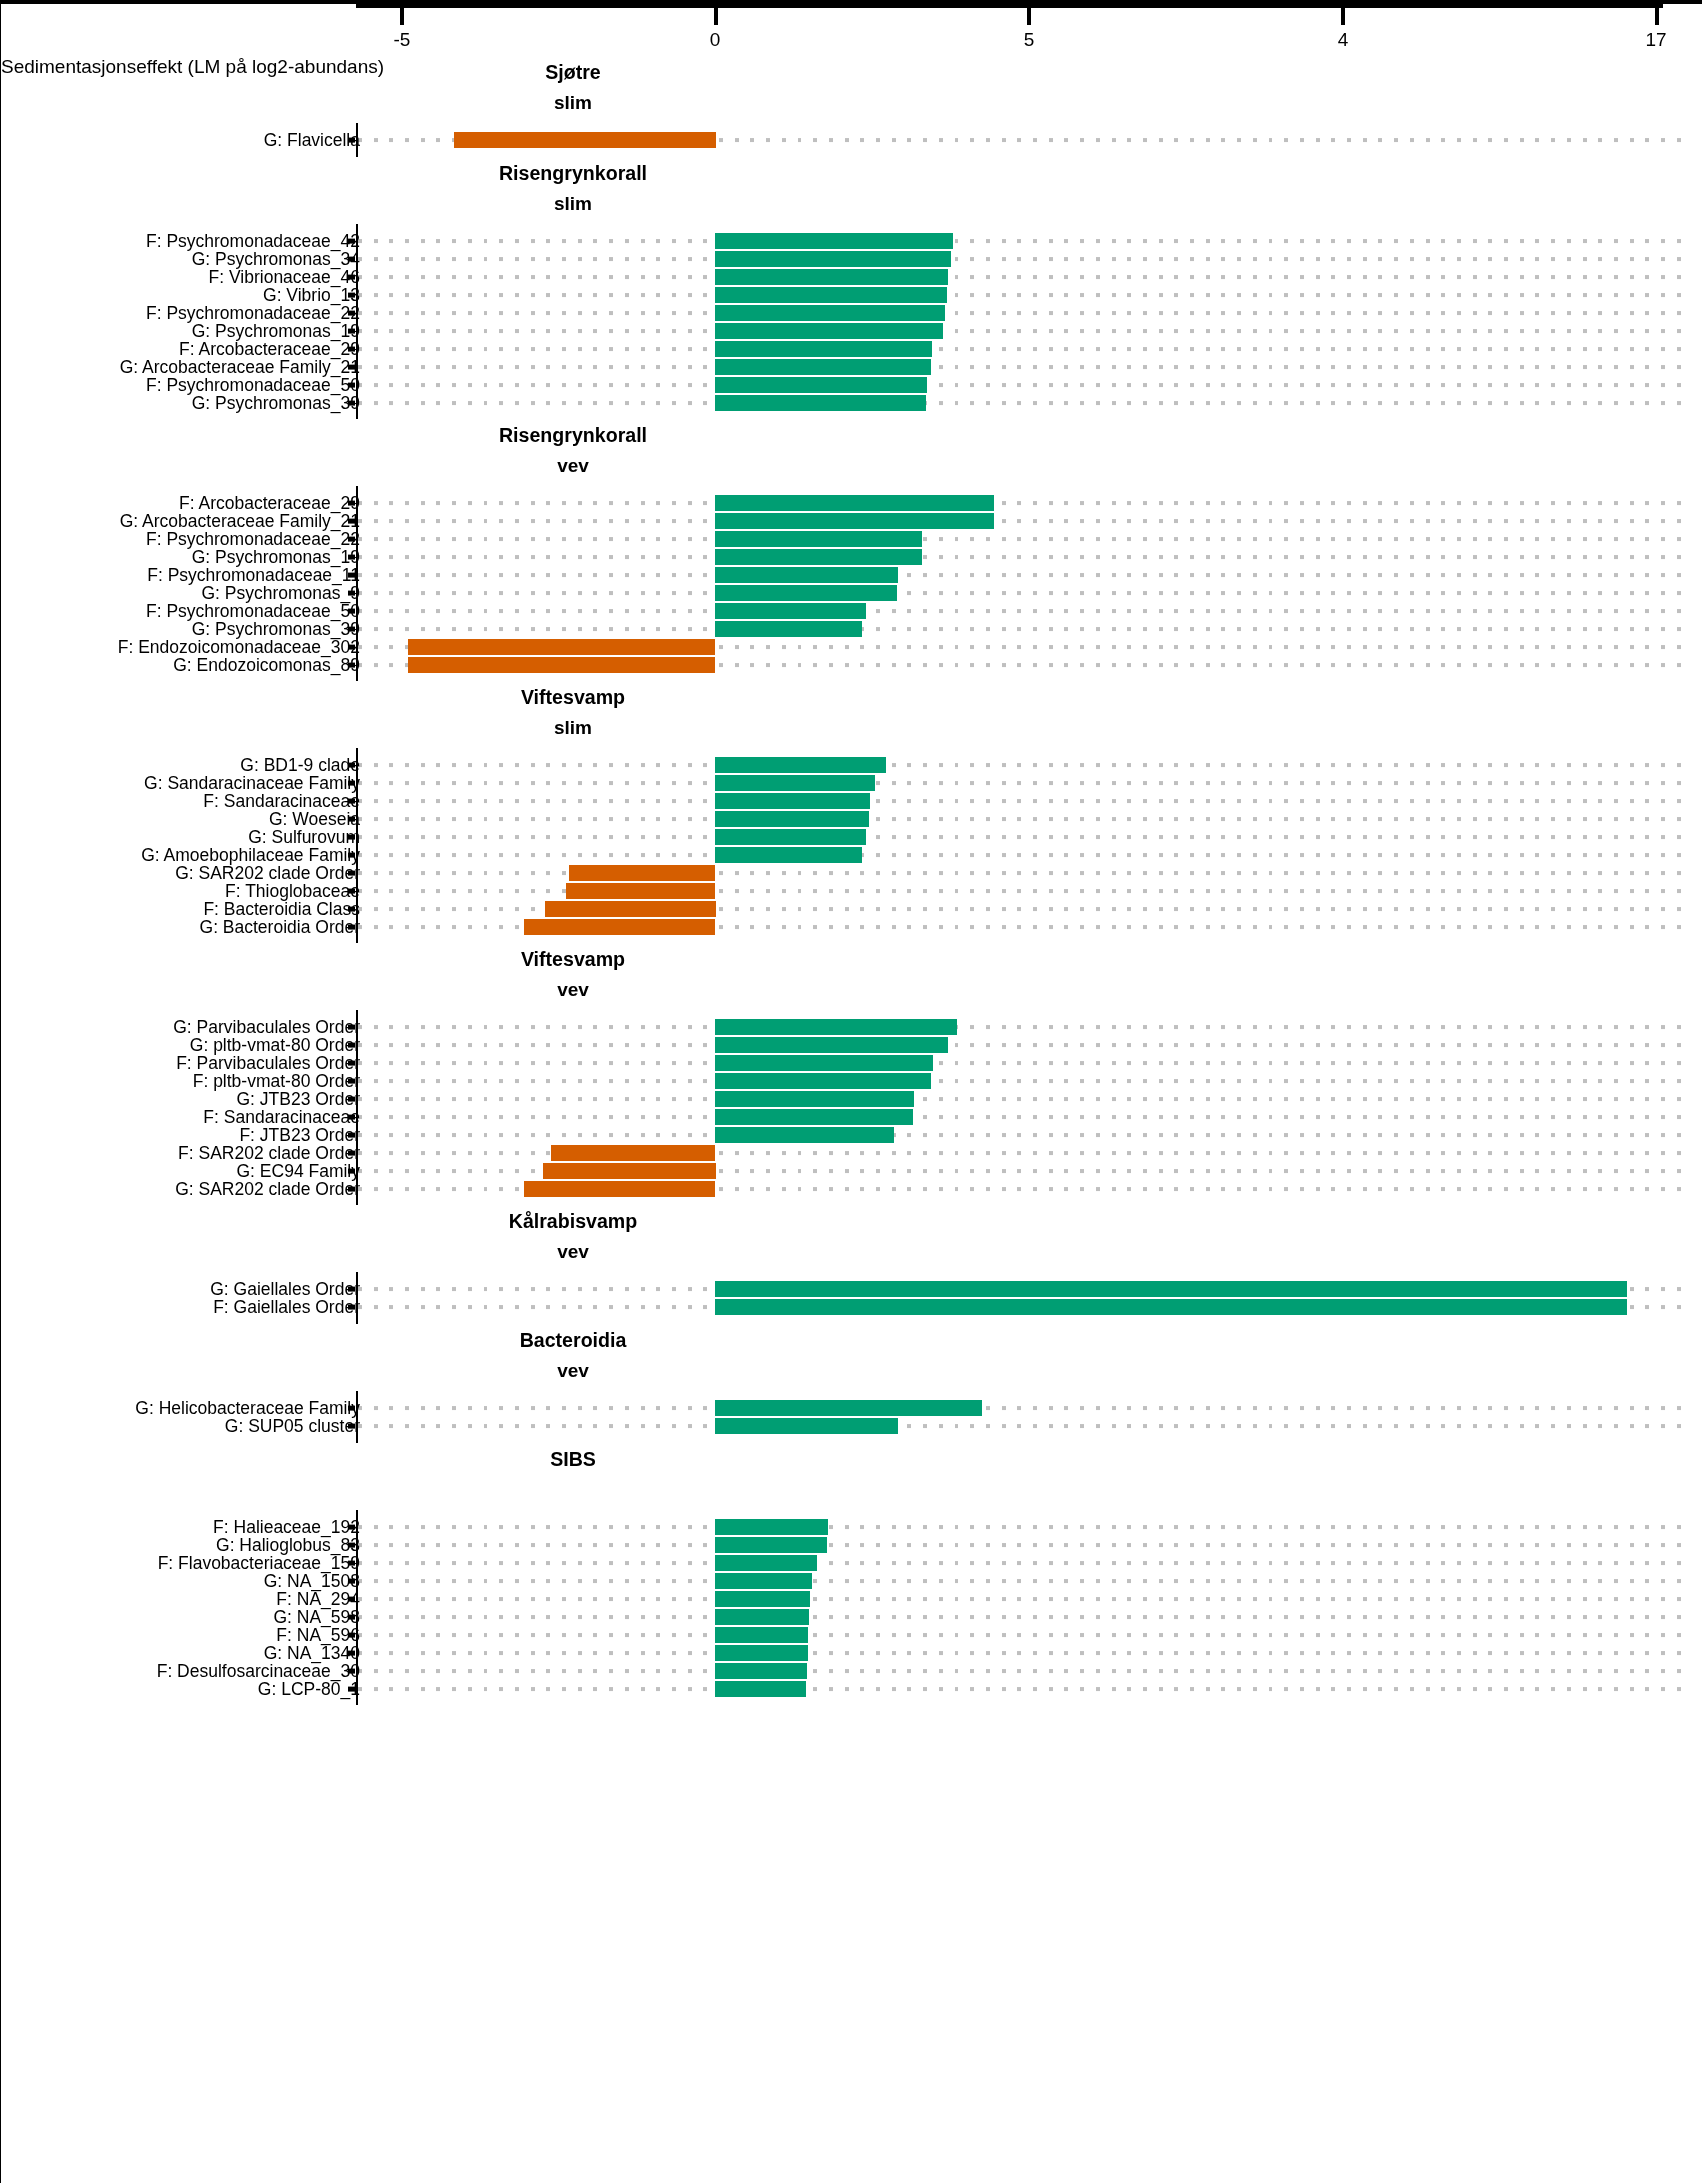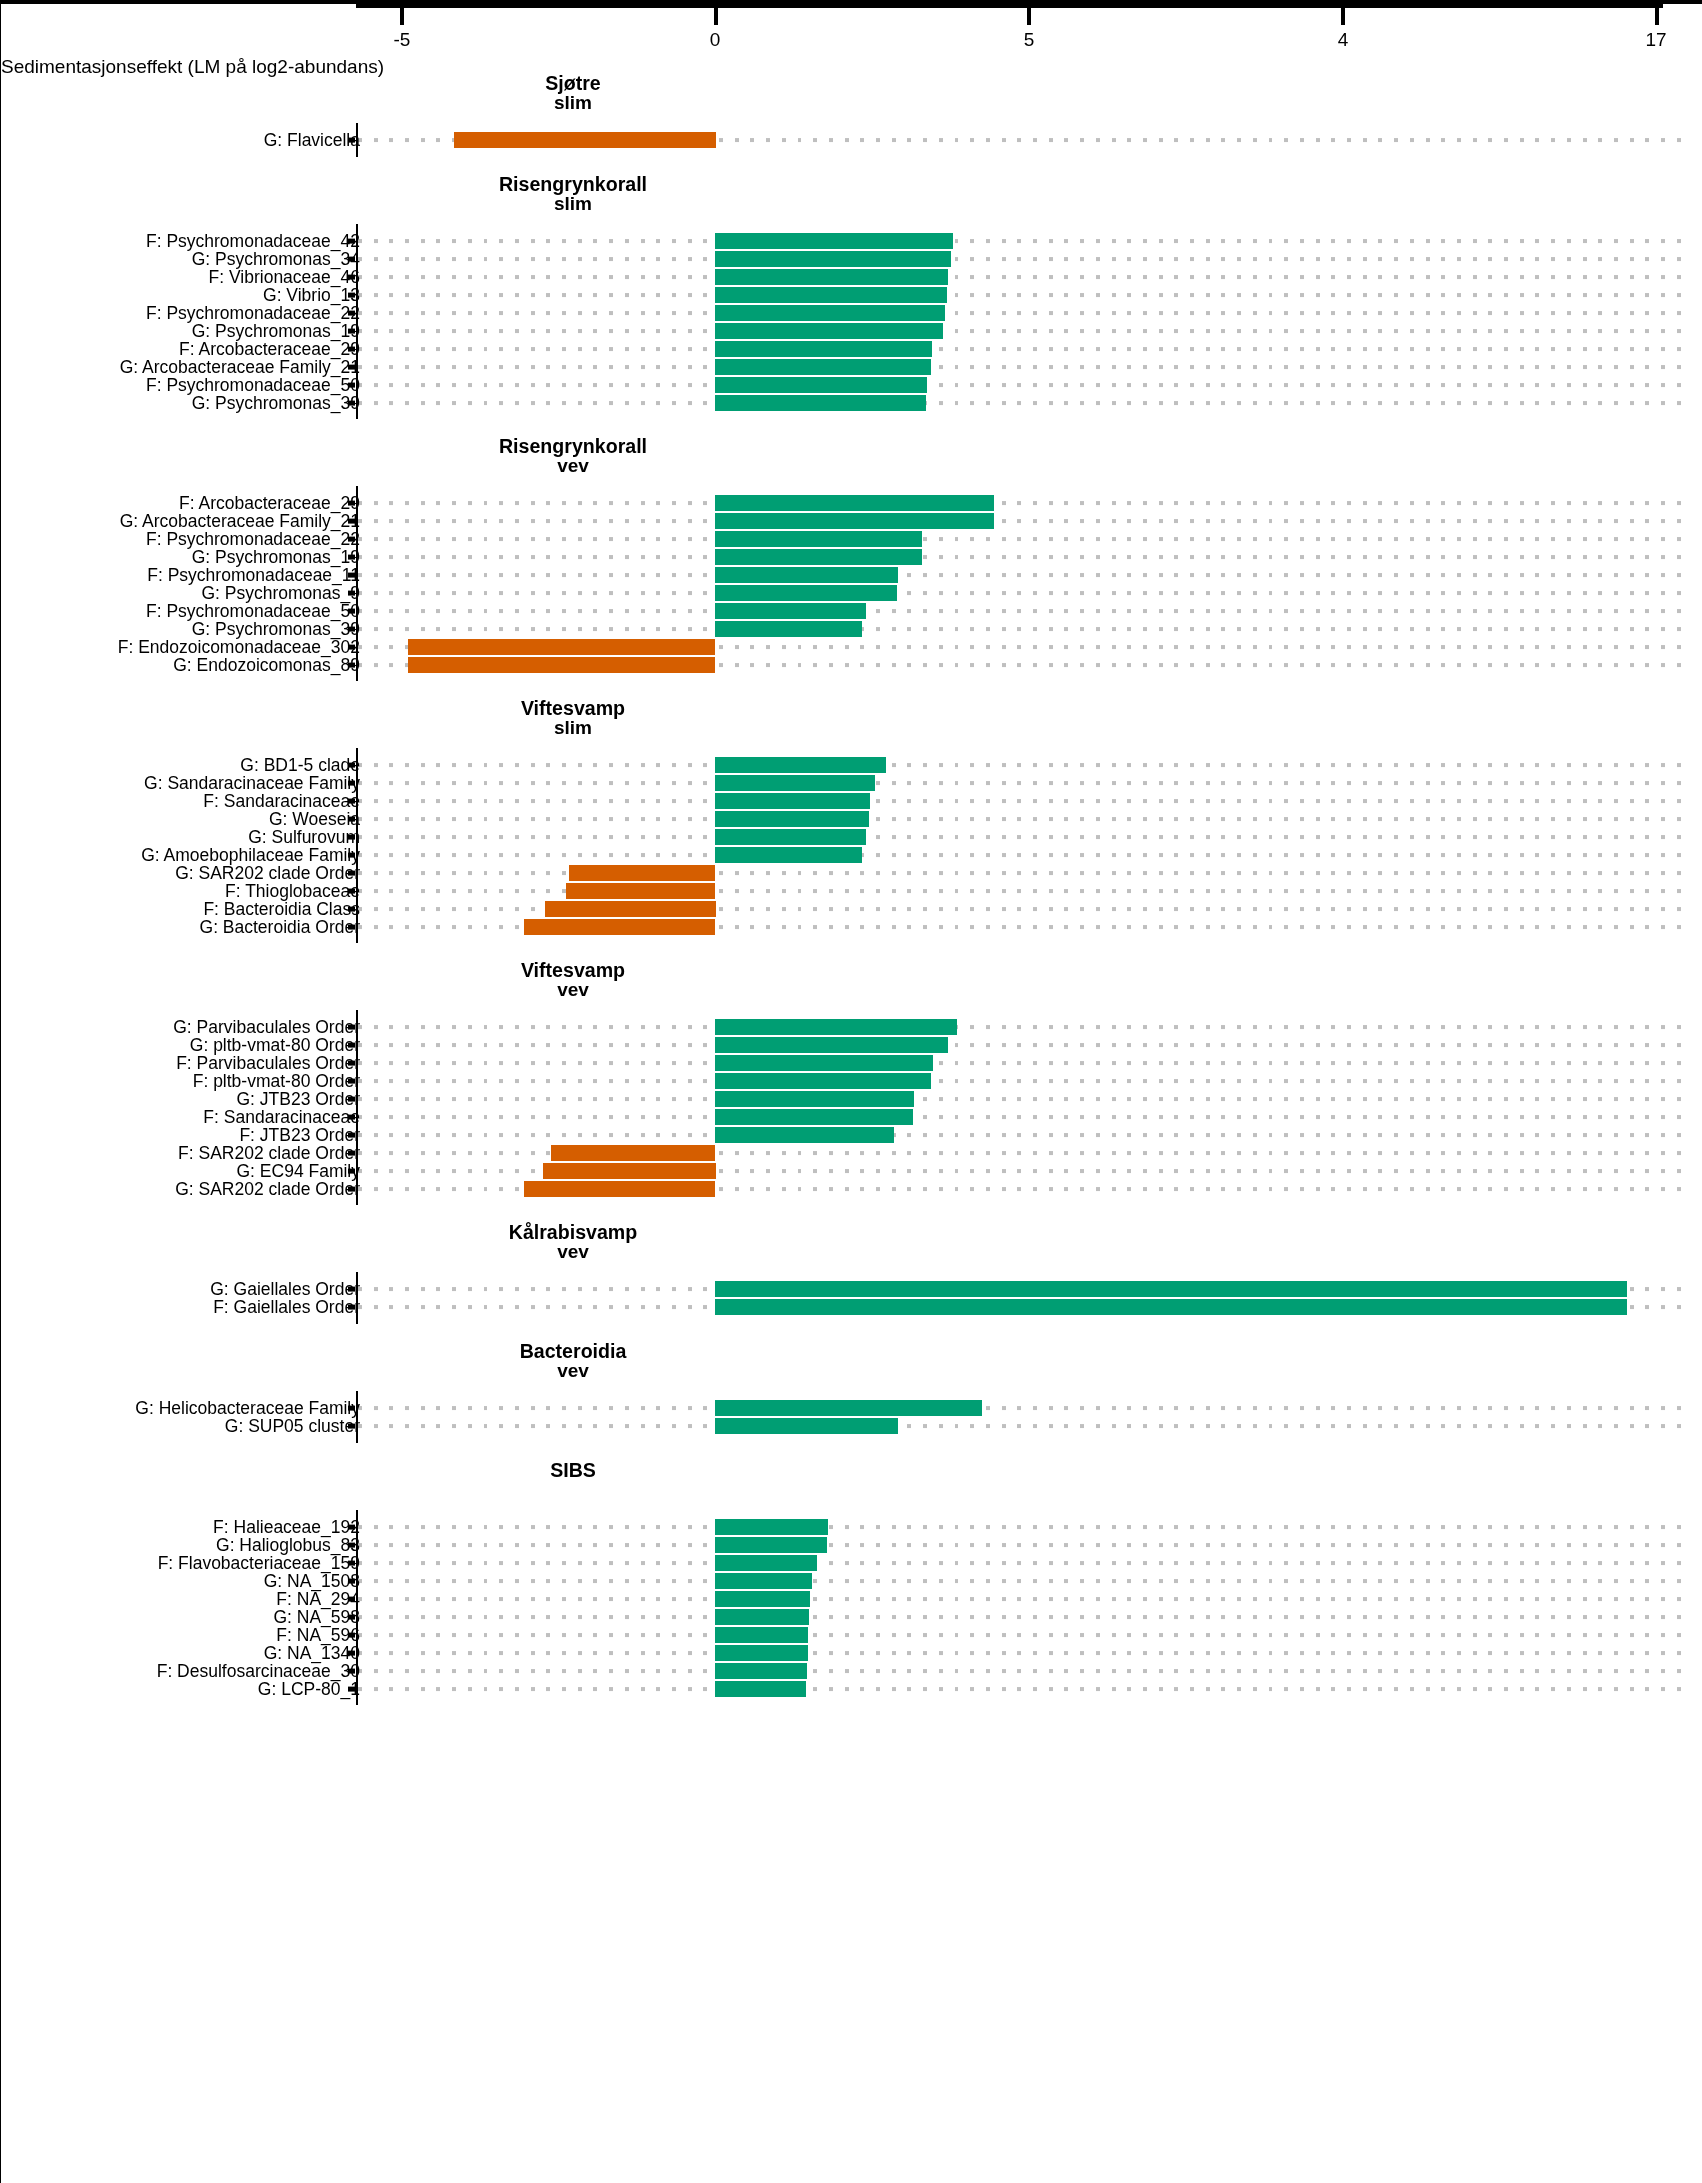"Sjøtre" .strip-label { top: 16px -> 5px }
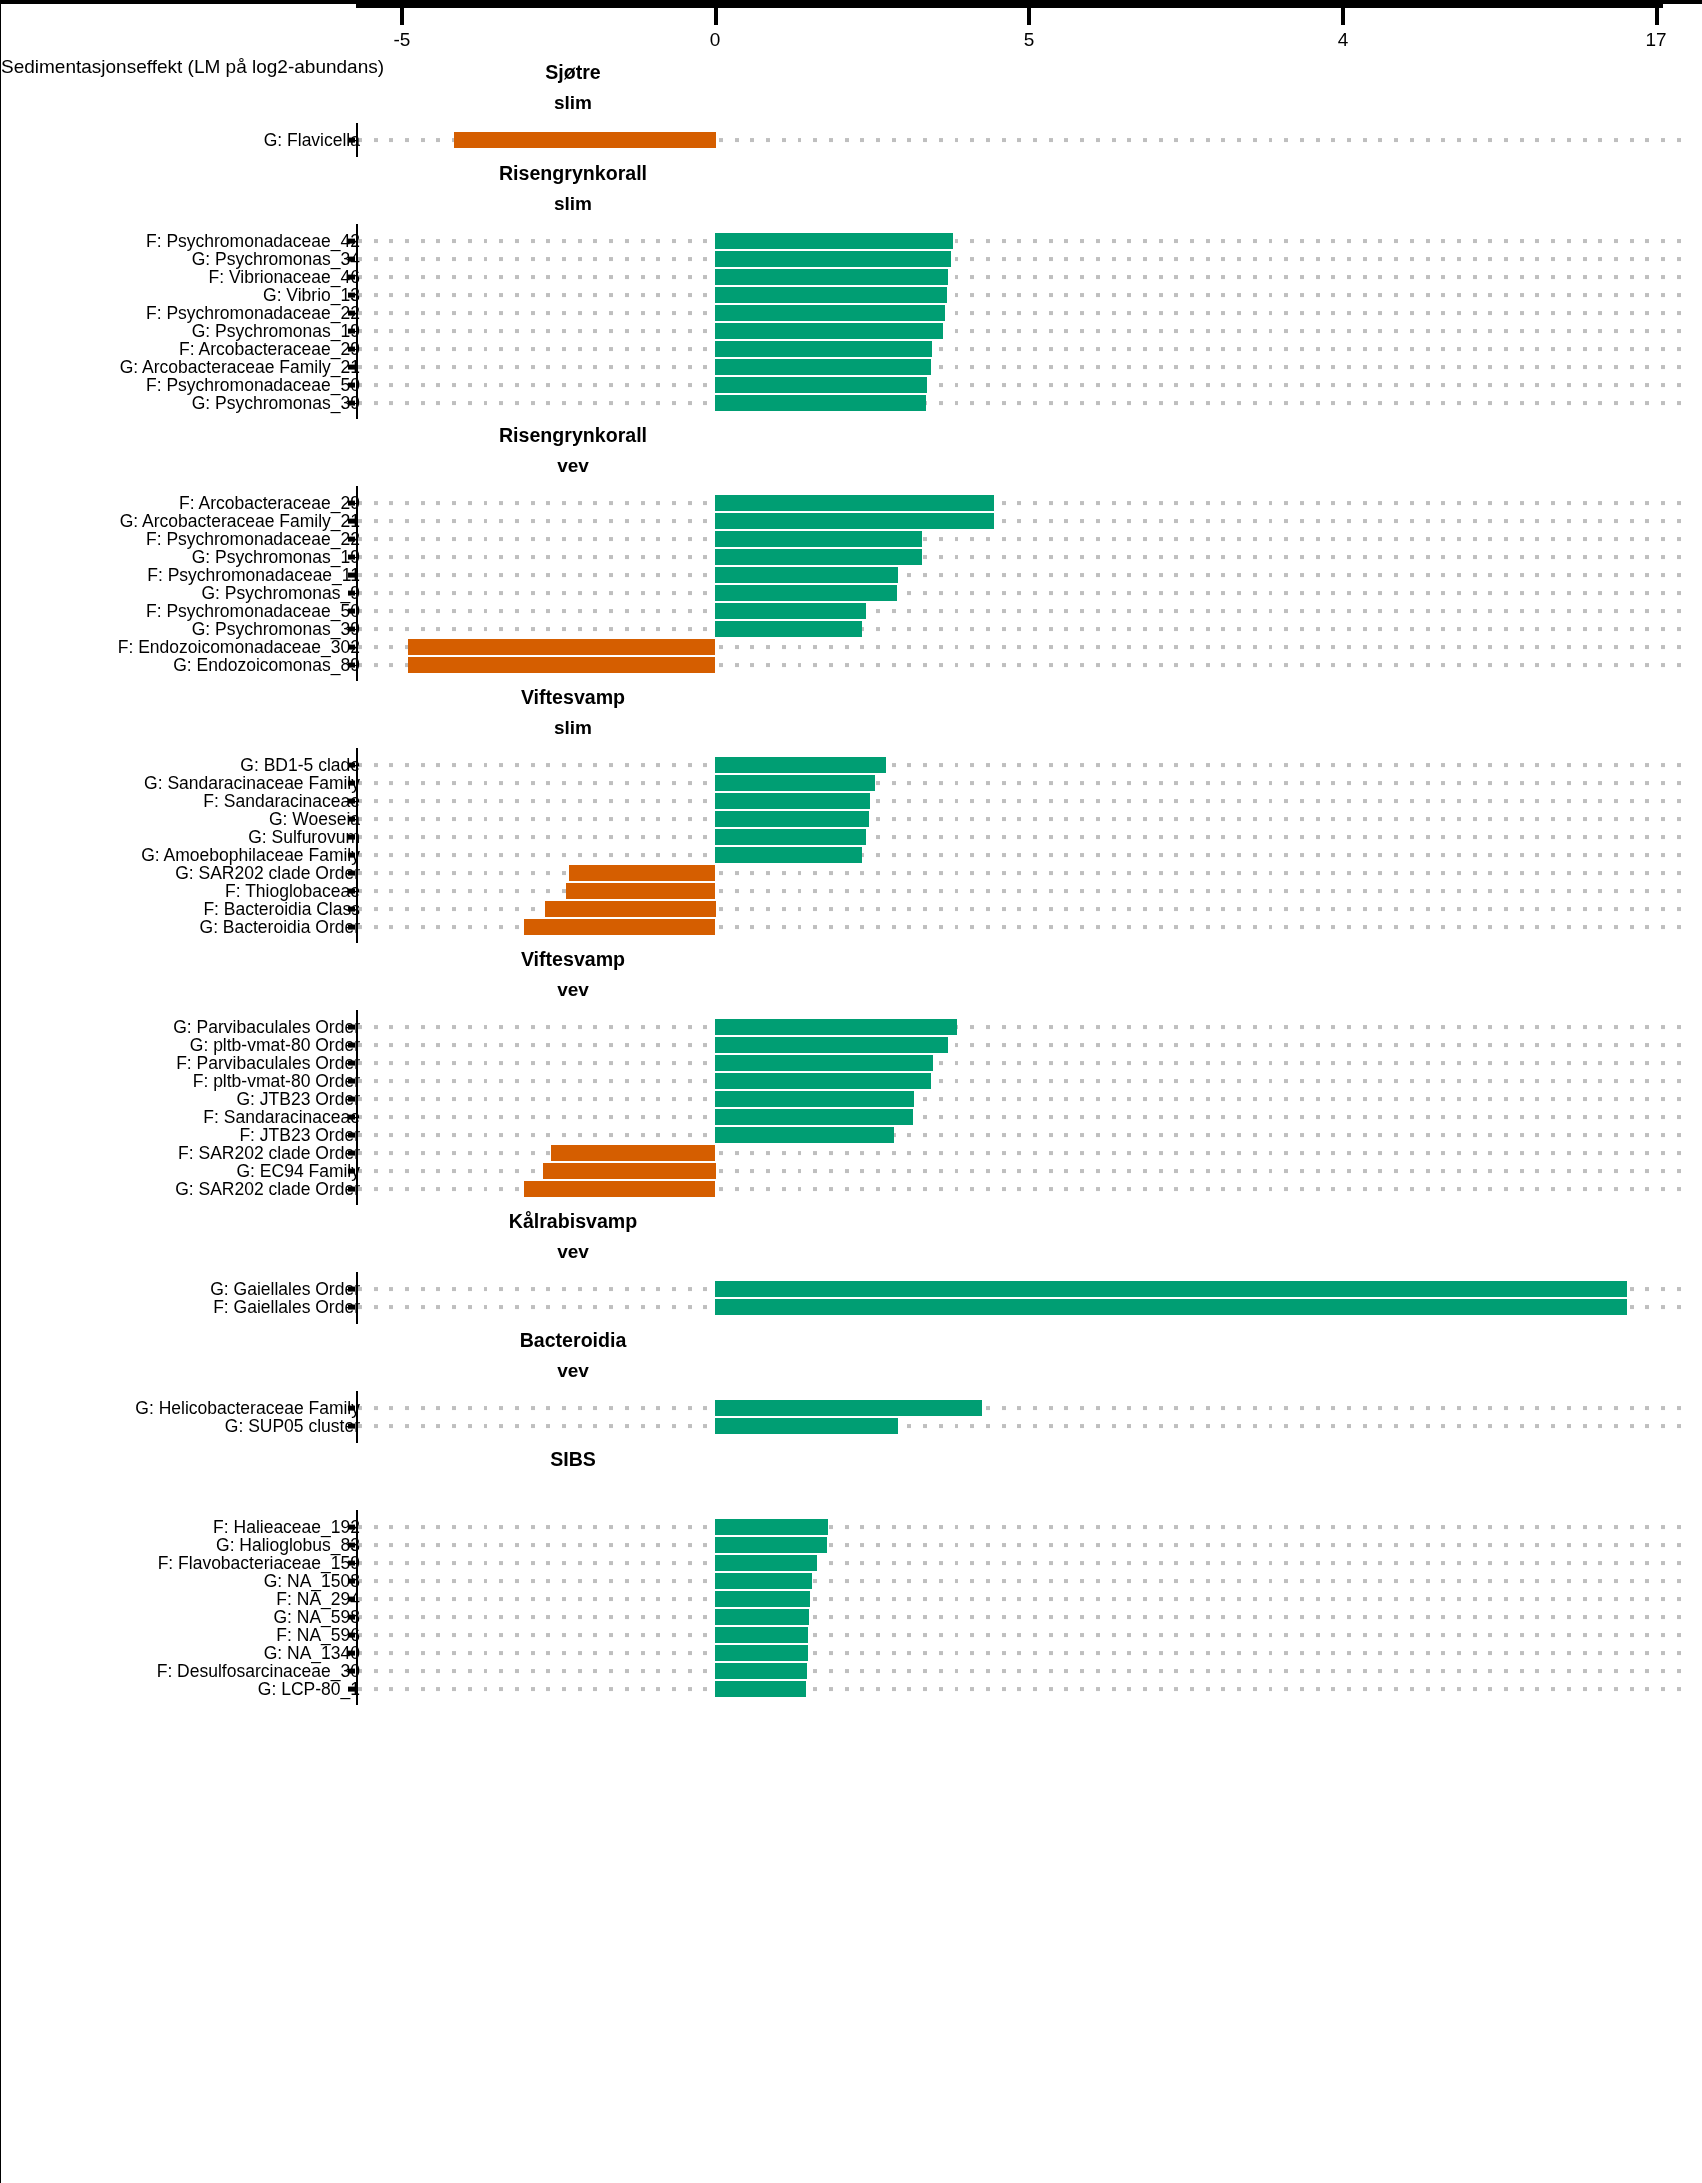"G: BD1-5 clade" div.rowlabel { text: BD1-5 -> BD1-9 }
